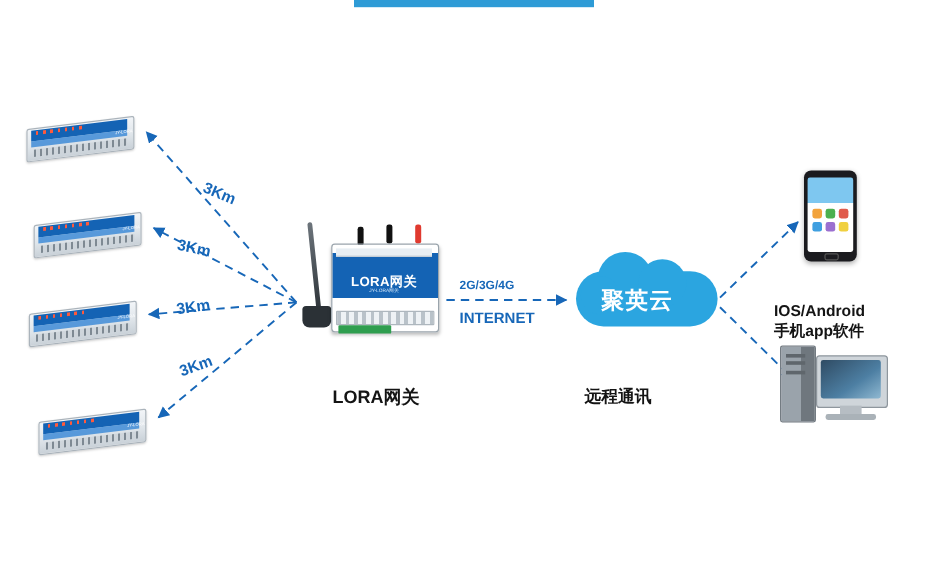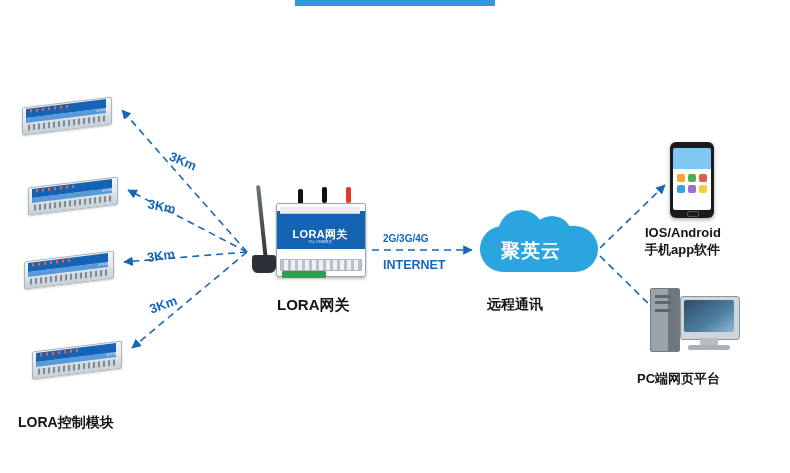"IOS/Android" .caption { margin-top: none -> 26px }
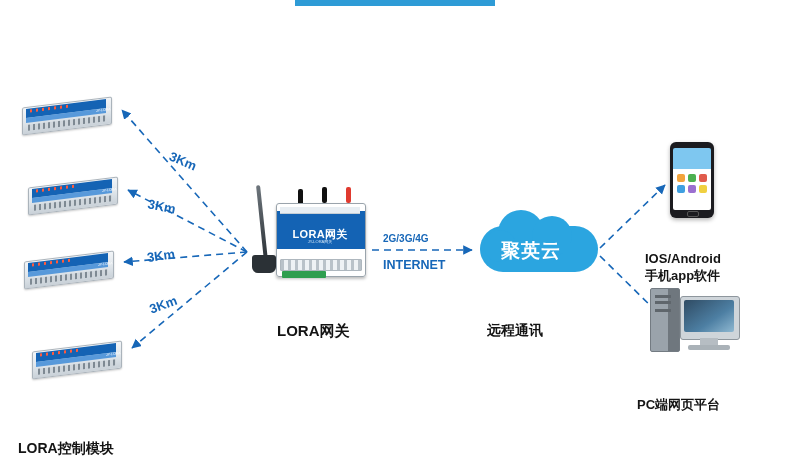"PC端网页平台" div.caption { html: <div>PC端网页平台</div> -> none }
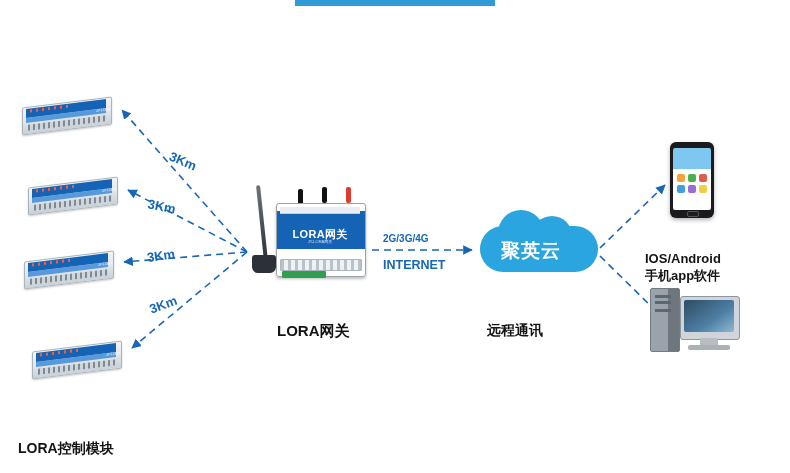"LORA控制模块" div.caption { html: <div>LORA控制模块</div> -> none }
